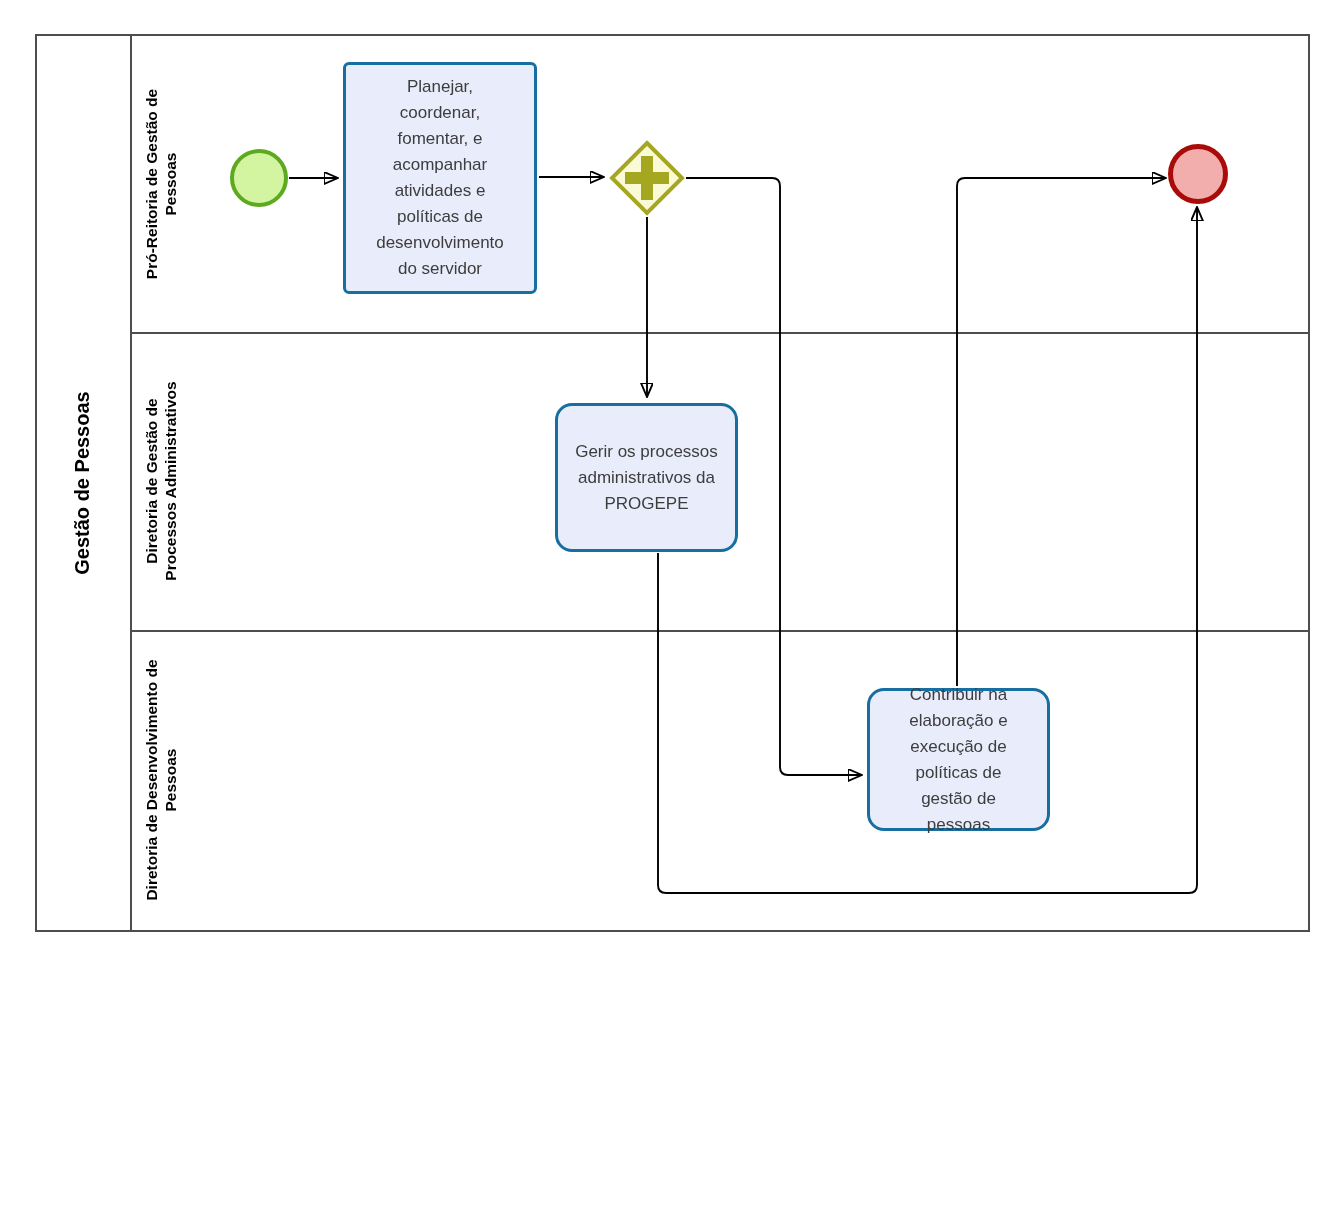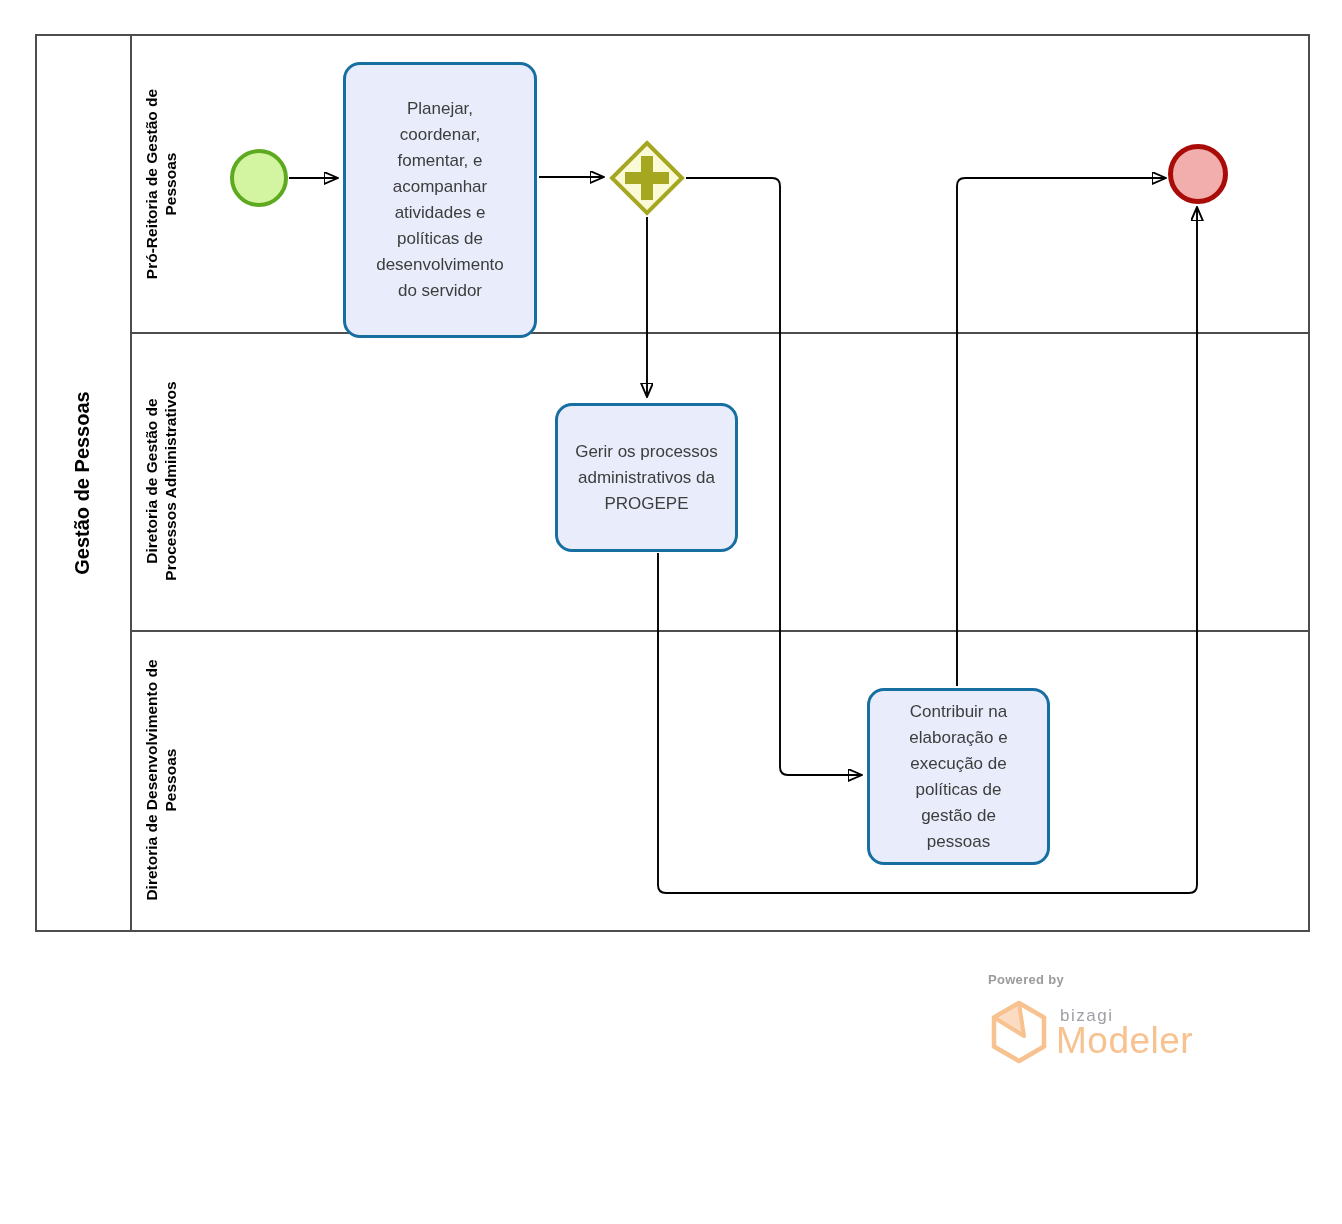"Planejar, coordenar, fomentar, e" .task-planejar { border-radius: none -> 6px; height: 276px -> 232px }
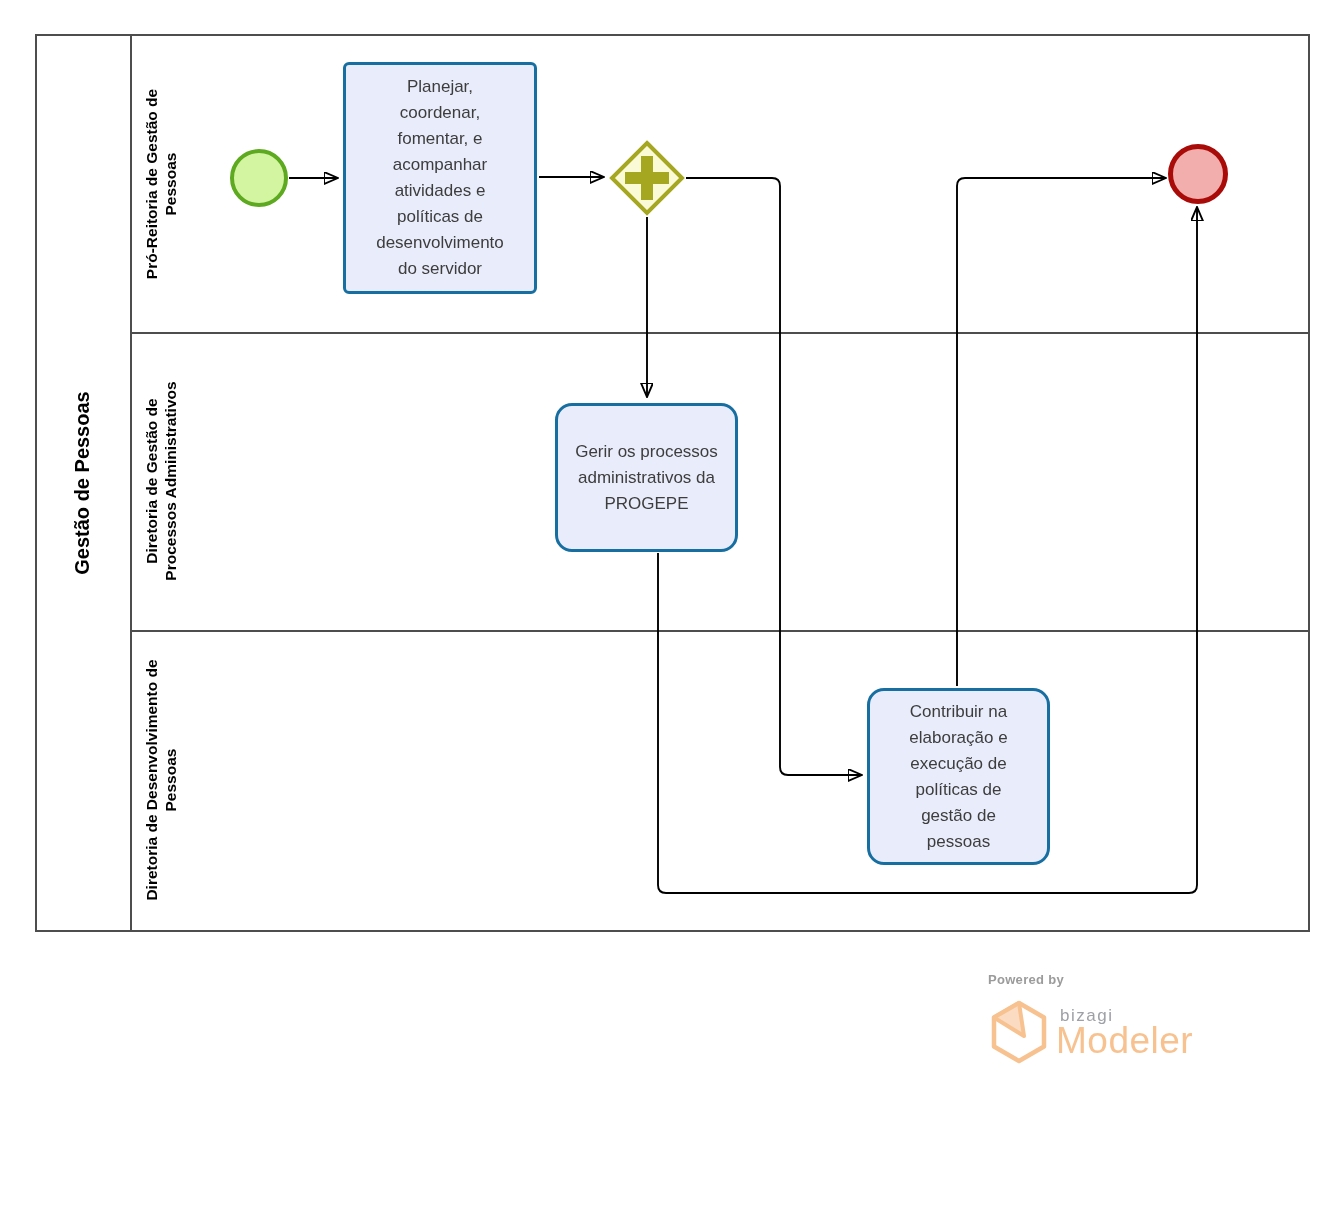"Contribuir na elaboração e execução" .task-contribuir { height: 177px -> 143px }
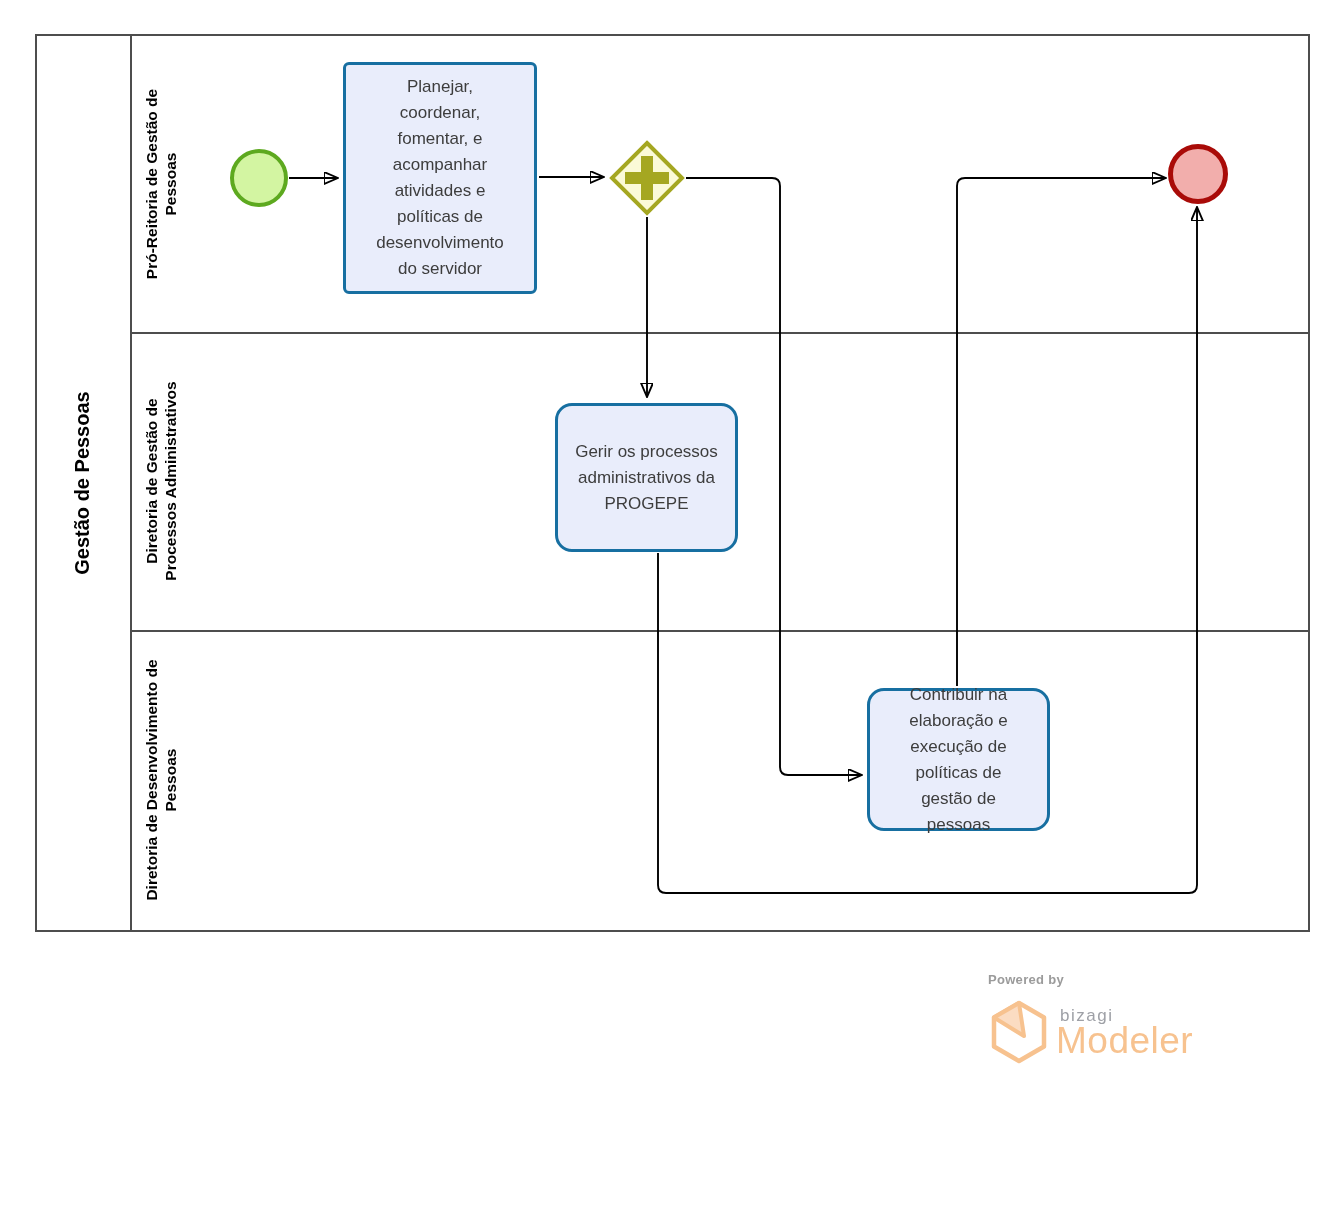"Powered by" div.branding { html: <div> <div>Powered by</div> <svg> <path></path> <path></path> </svg> <div>bizagi</div> <div>Modeler</div> </div> -> none }
